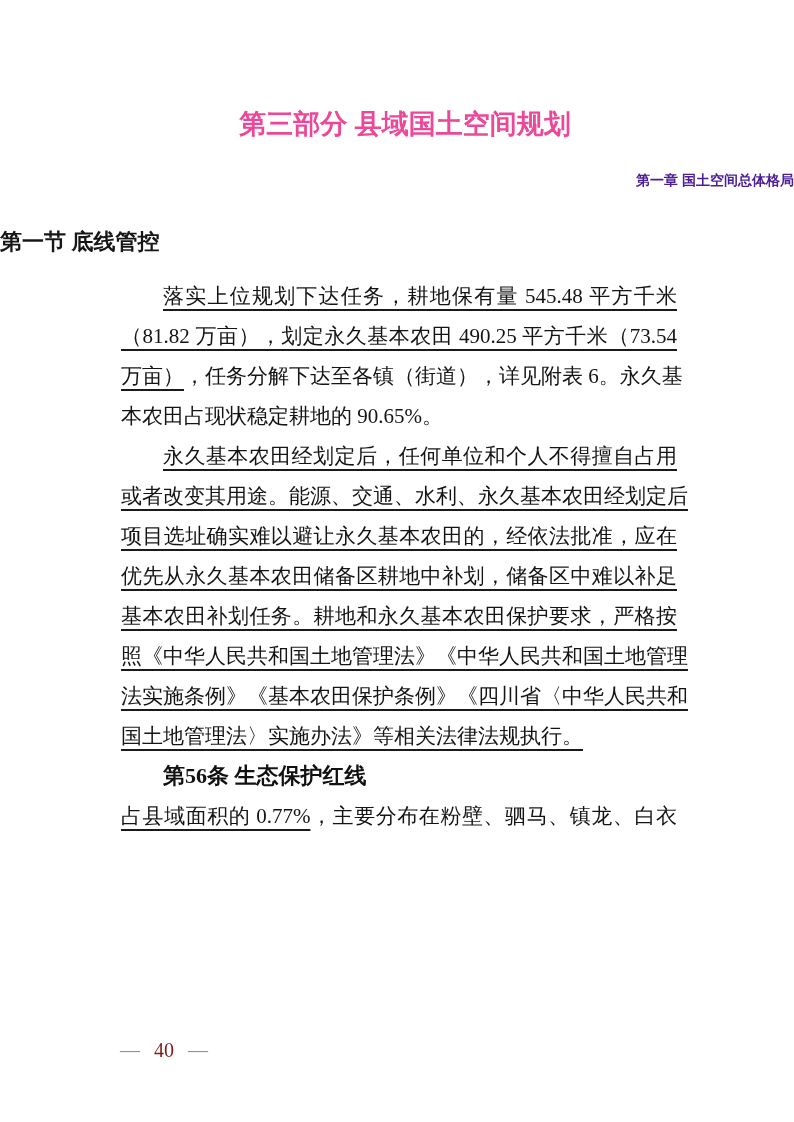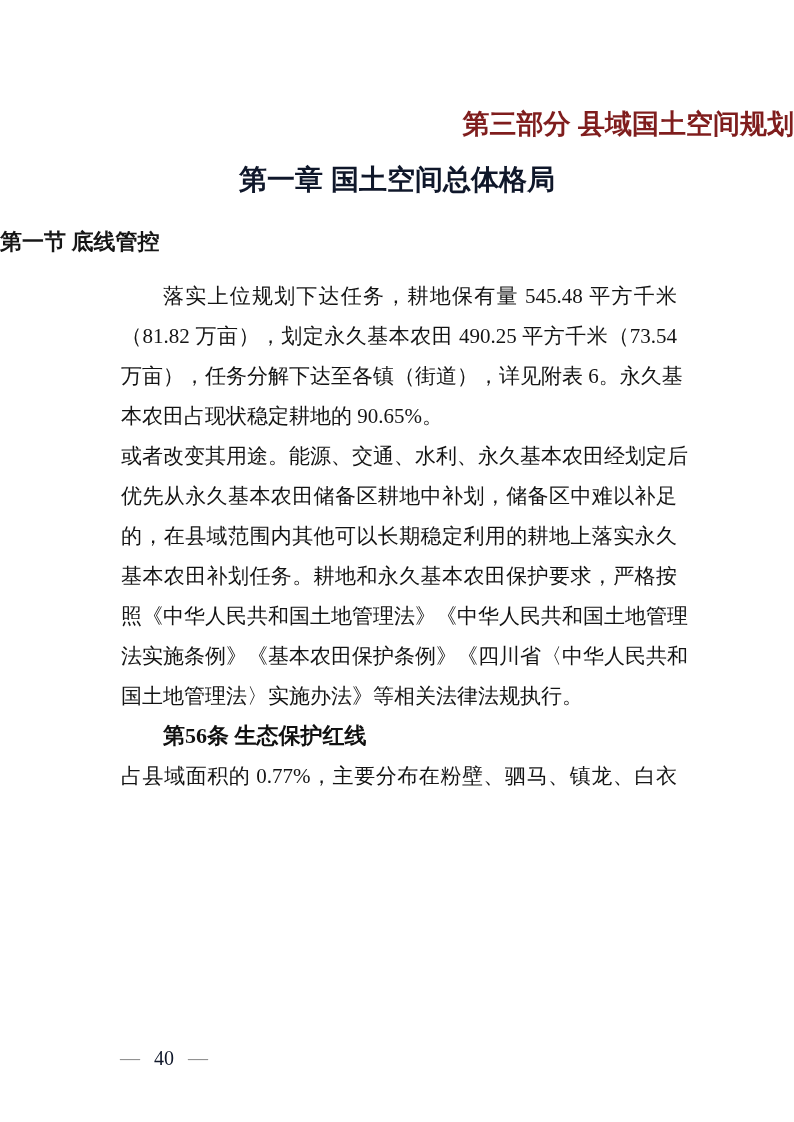"第三部分 县域国土空间规划" .part-heading { color: #7f1d1d -> #ec4899; text-align: right -> center }
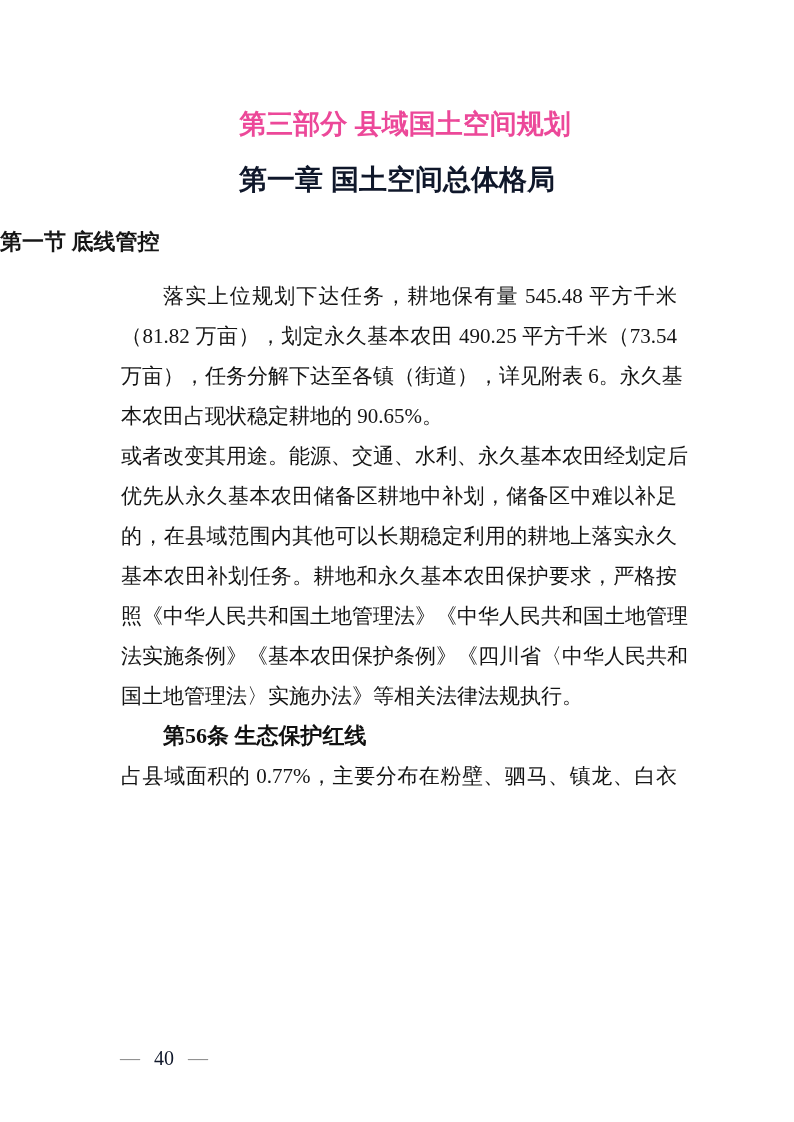"第一章 国土空间总体格局" .chapter-heading { color: #0f172a -> #4c1d95; font-size: 28px -> 14px; text-align: center -> right }
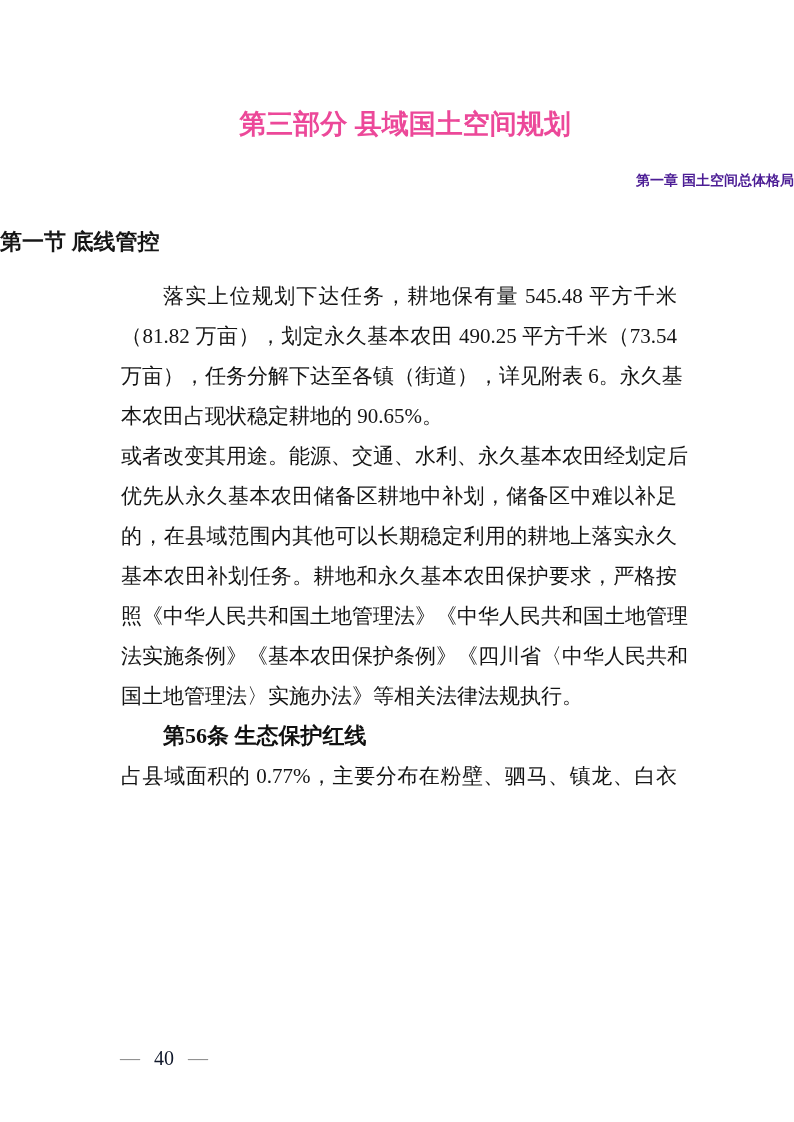"落实上位规划下达任务，耕地保有量 545.48 平方千米" .u { text-decoration: none -> underline }
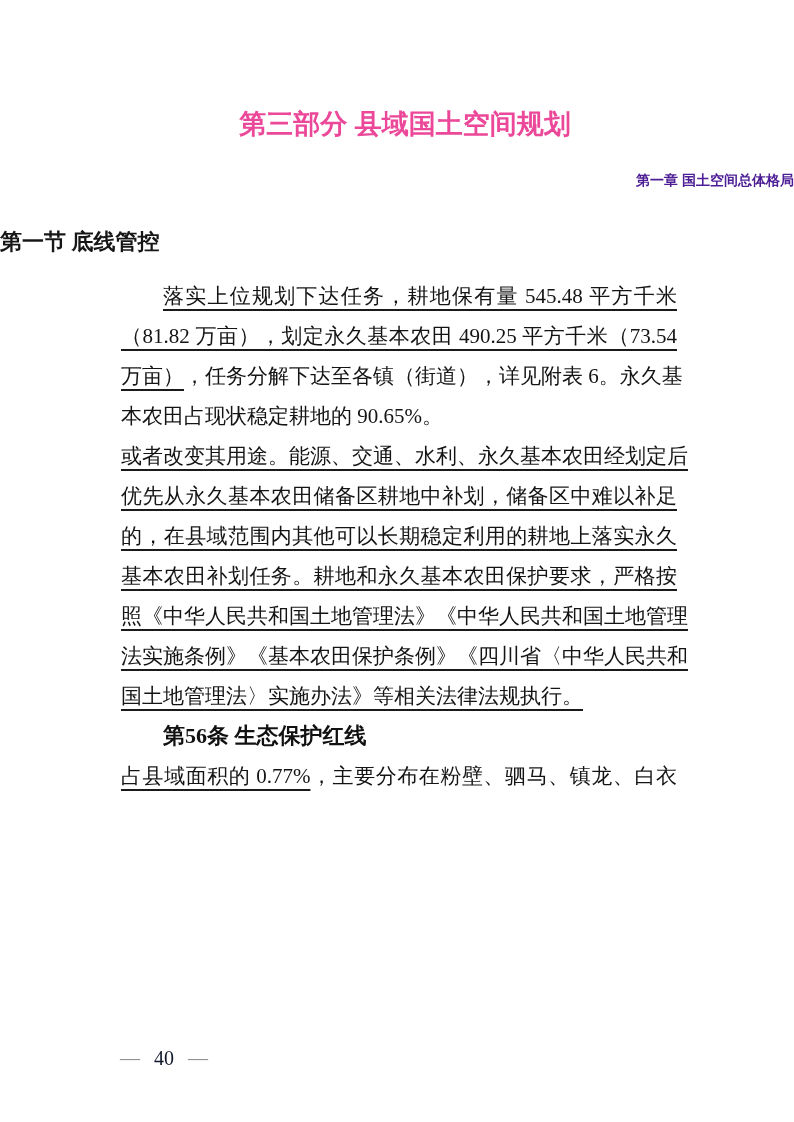"永久基本农田经划定后，任何单位和个人不得擅自占用" div.line { html: none -> <div><span>永久基本农田经划定后，任何单位和个人不得擅自占用</span></div> }
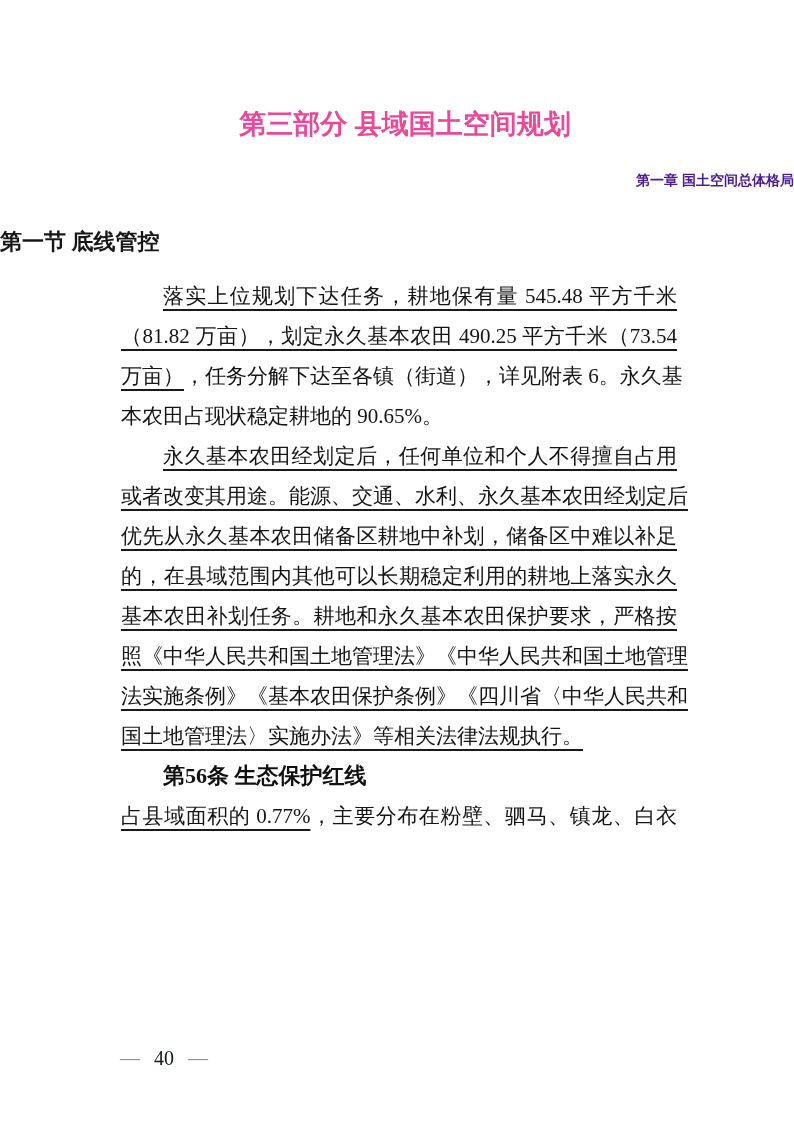"项目选址确实难以避让永久基本农田的，经依法批准，应在" div.line { html: none -> <div><span>项目选址确实难以避让永久基本农田的，经依法批准，应在</span></div> }
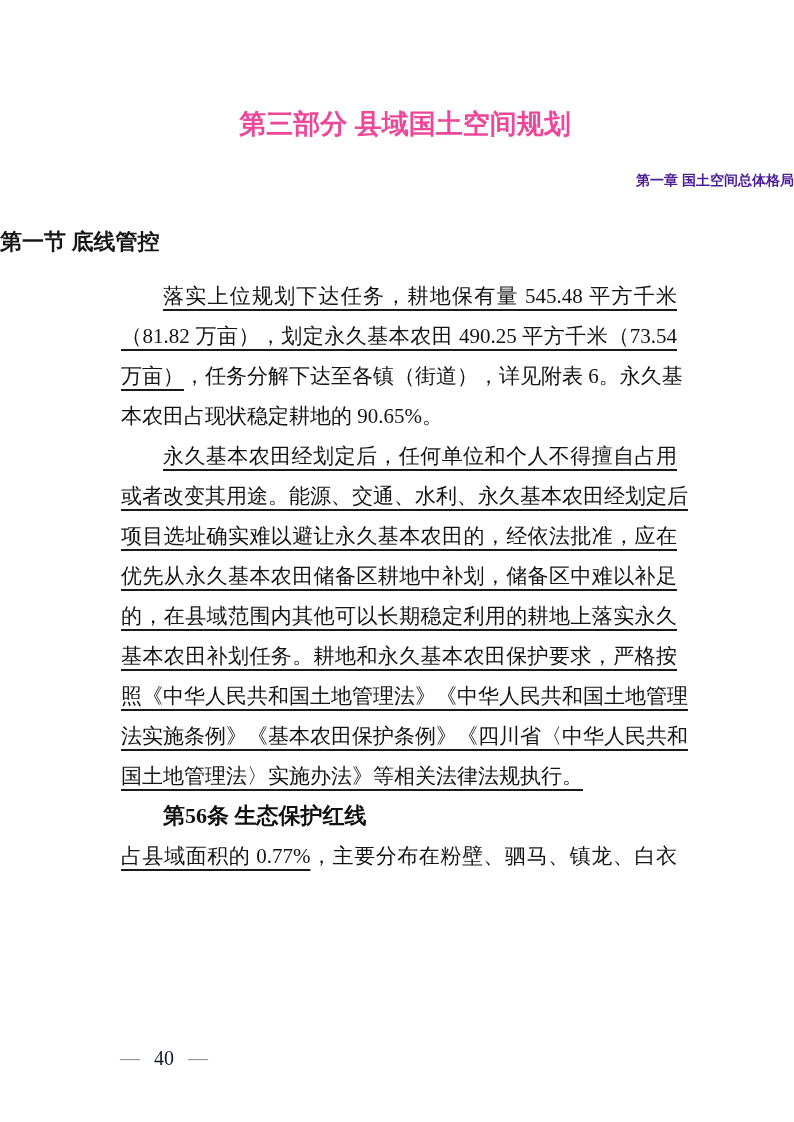"的，在县域范围内其他可以长期稳定利用的耕地上落实永久" div.line { html: <div><span>的，在县域范围内其他可以长期稳定利用的耕地上落实永久</span></div> -> none }
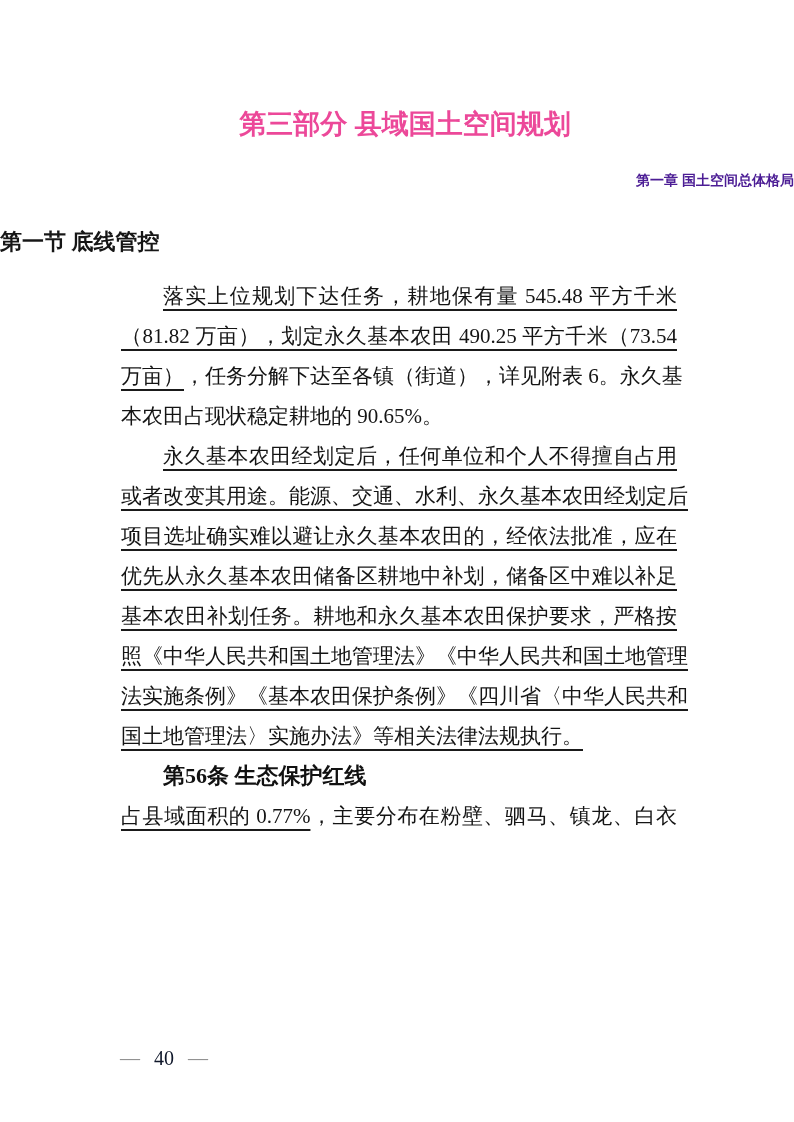"40" .footer .num { color: #0f172a -> #7f1d1d; margin: 16px 14px -> 8px 14px }
